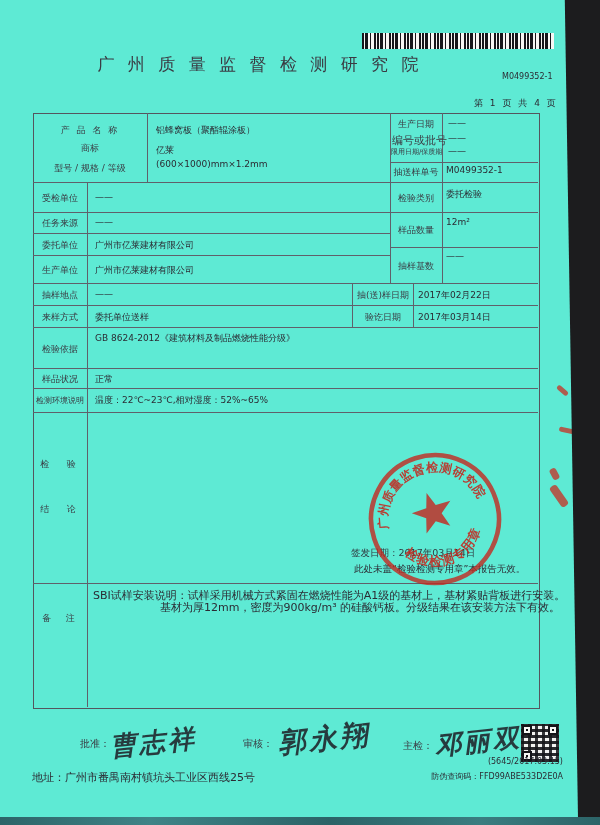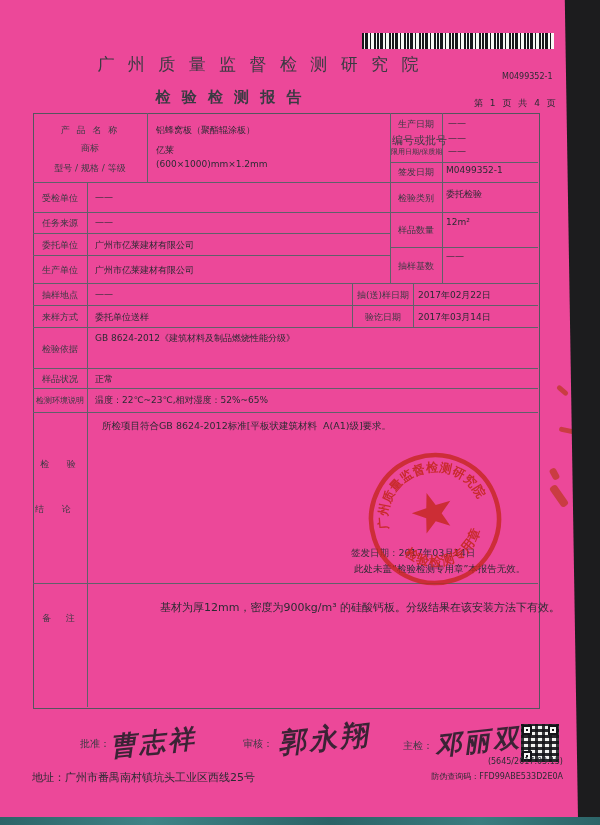"广 州 质 量 监" .scan { background: #ec4899 -> #5eead4 }
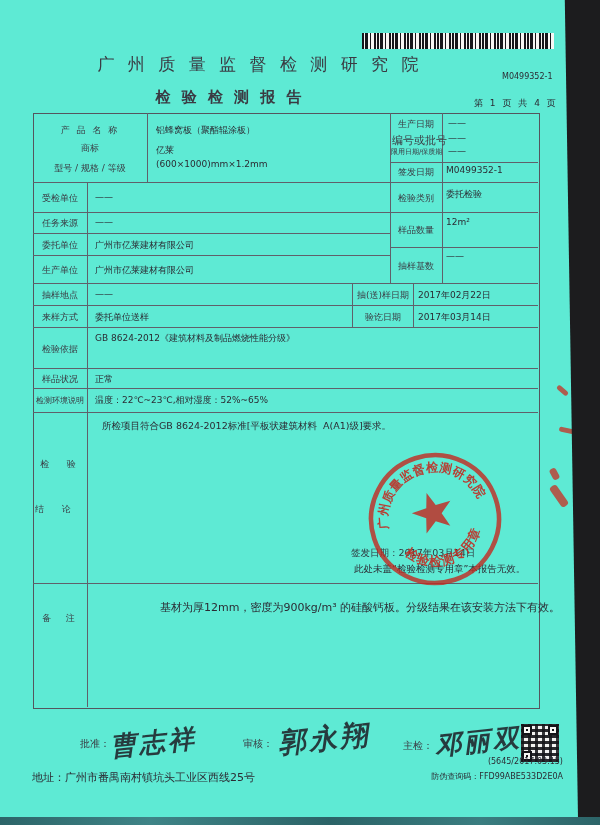"检 验 检 测 报" div.txt { html: <div>检 验 检 测 报 告</div> -> none }
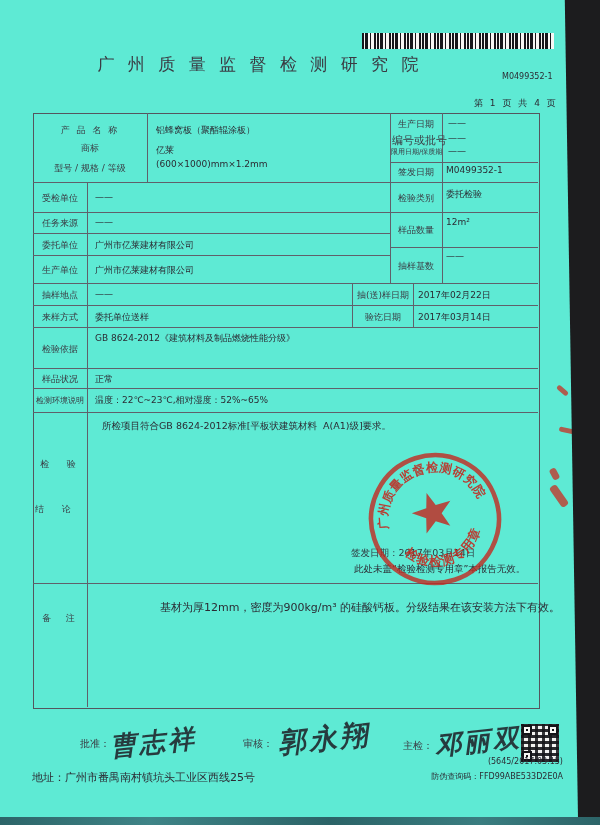"签发日期" div.txt { text: 签发日期 -> 抽送样单号 }
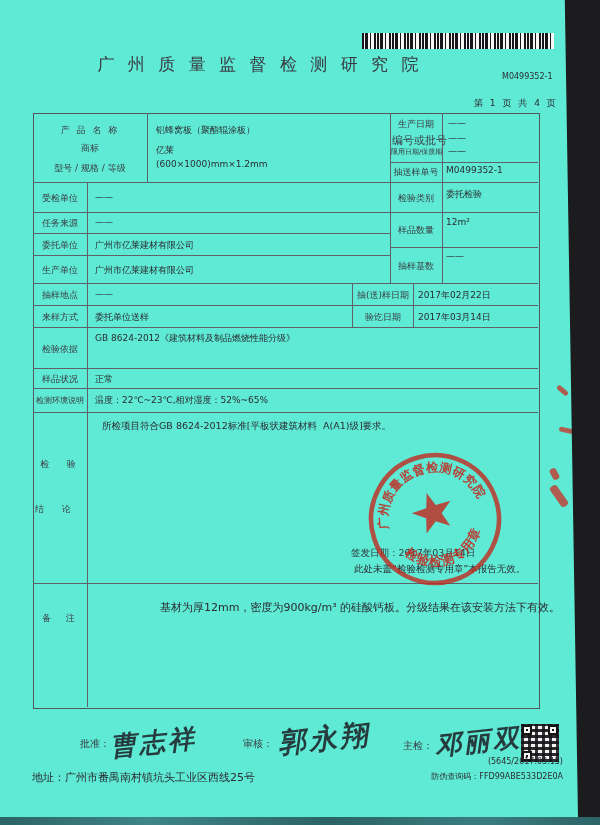"所检项目符合GB 8624-2012标准[平板状建筑材料 A(A1)级]要求。" div.txt { html: <div>所检项目符合GB 8624-2012标准[平板状建筑材料 A(A1)级]要求。</div> -> none }
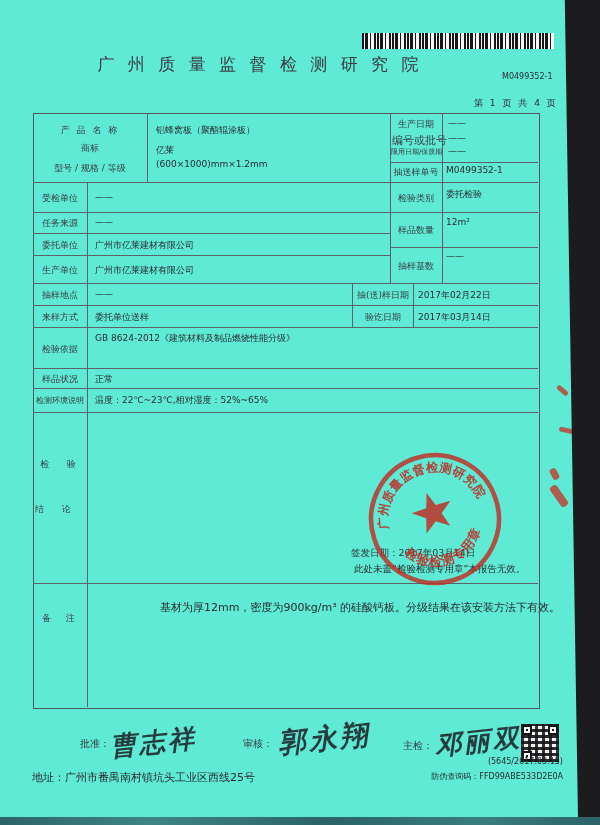"结 论" div.txt { text-align: none -> center }
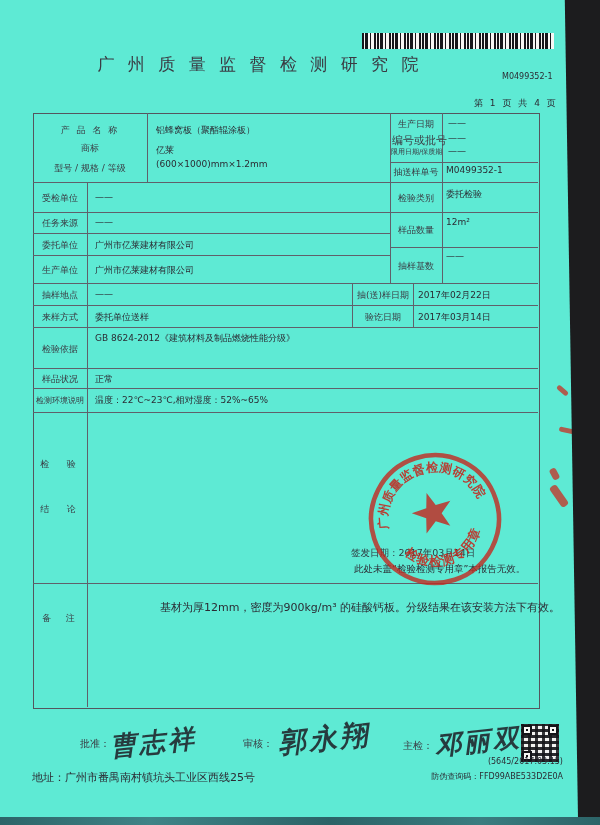"SBI试样安装说明：试样采用机械方式紧固在燃烧性能为A1级的基材上，基材紧贴背板" div.txt { html: none -> <div>SBI试样安装说明：试样采用机械方式紧固在燃烧性能为A1级的基材上，基材紧贴背板进行安装。</div> }
